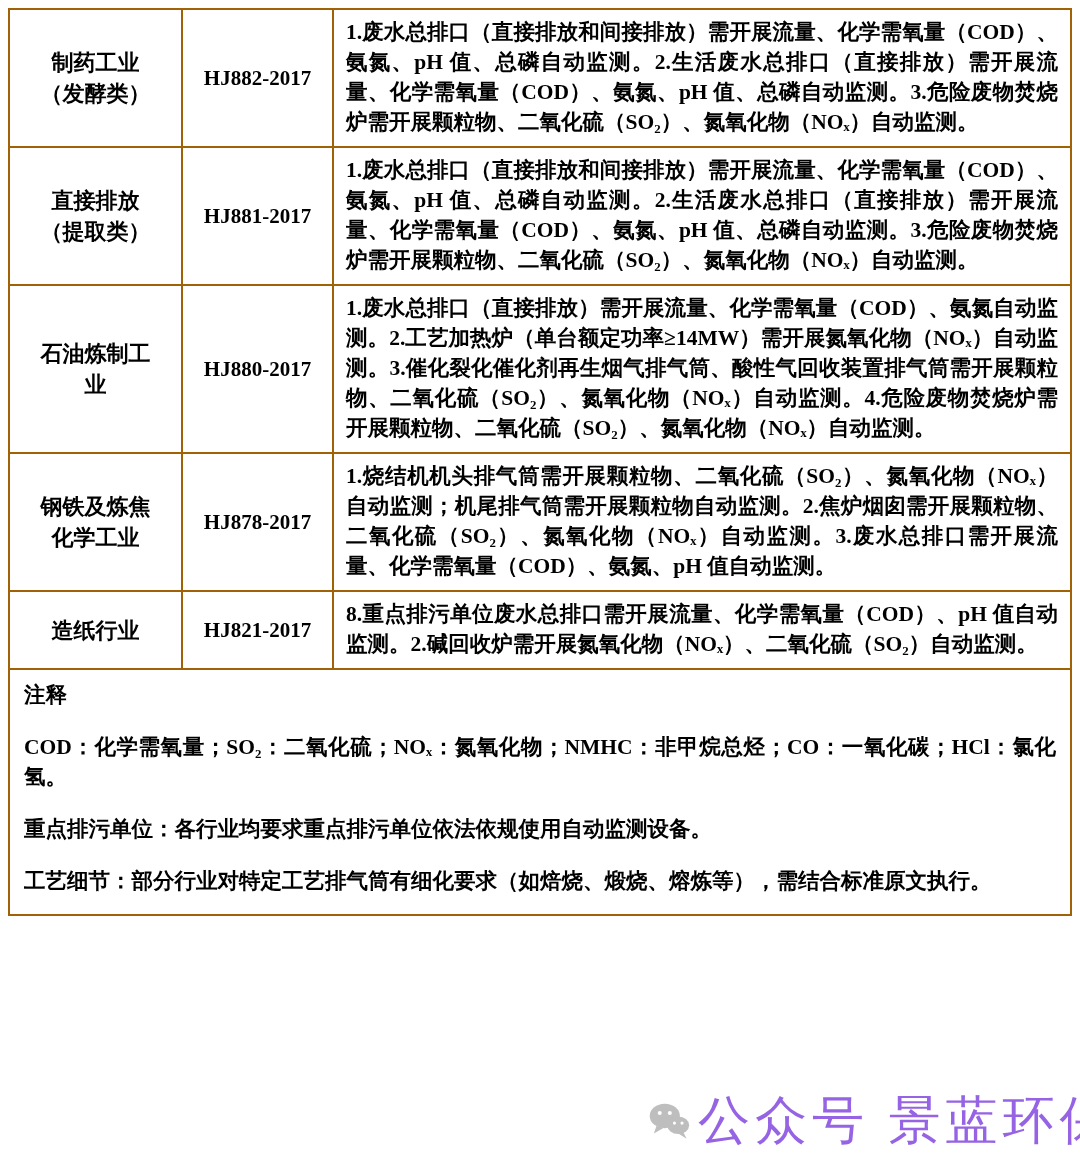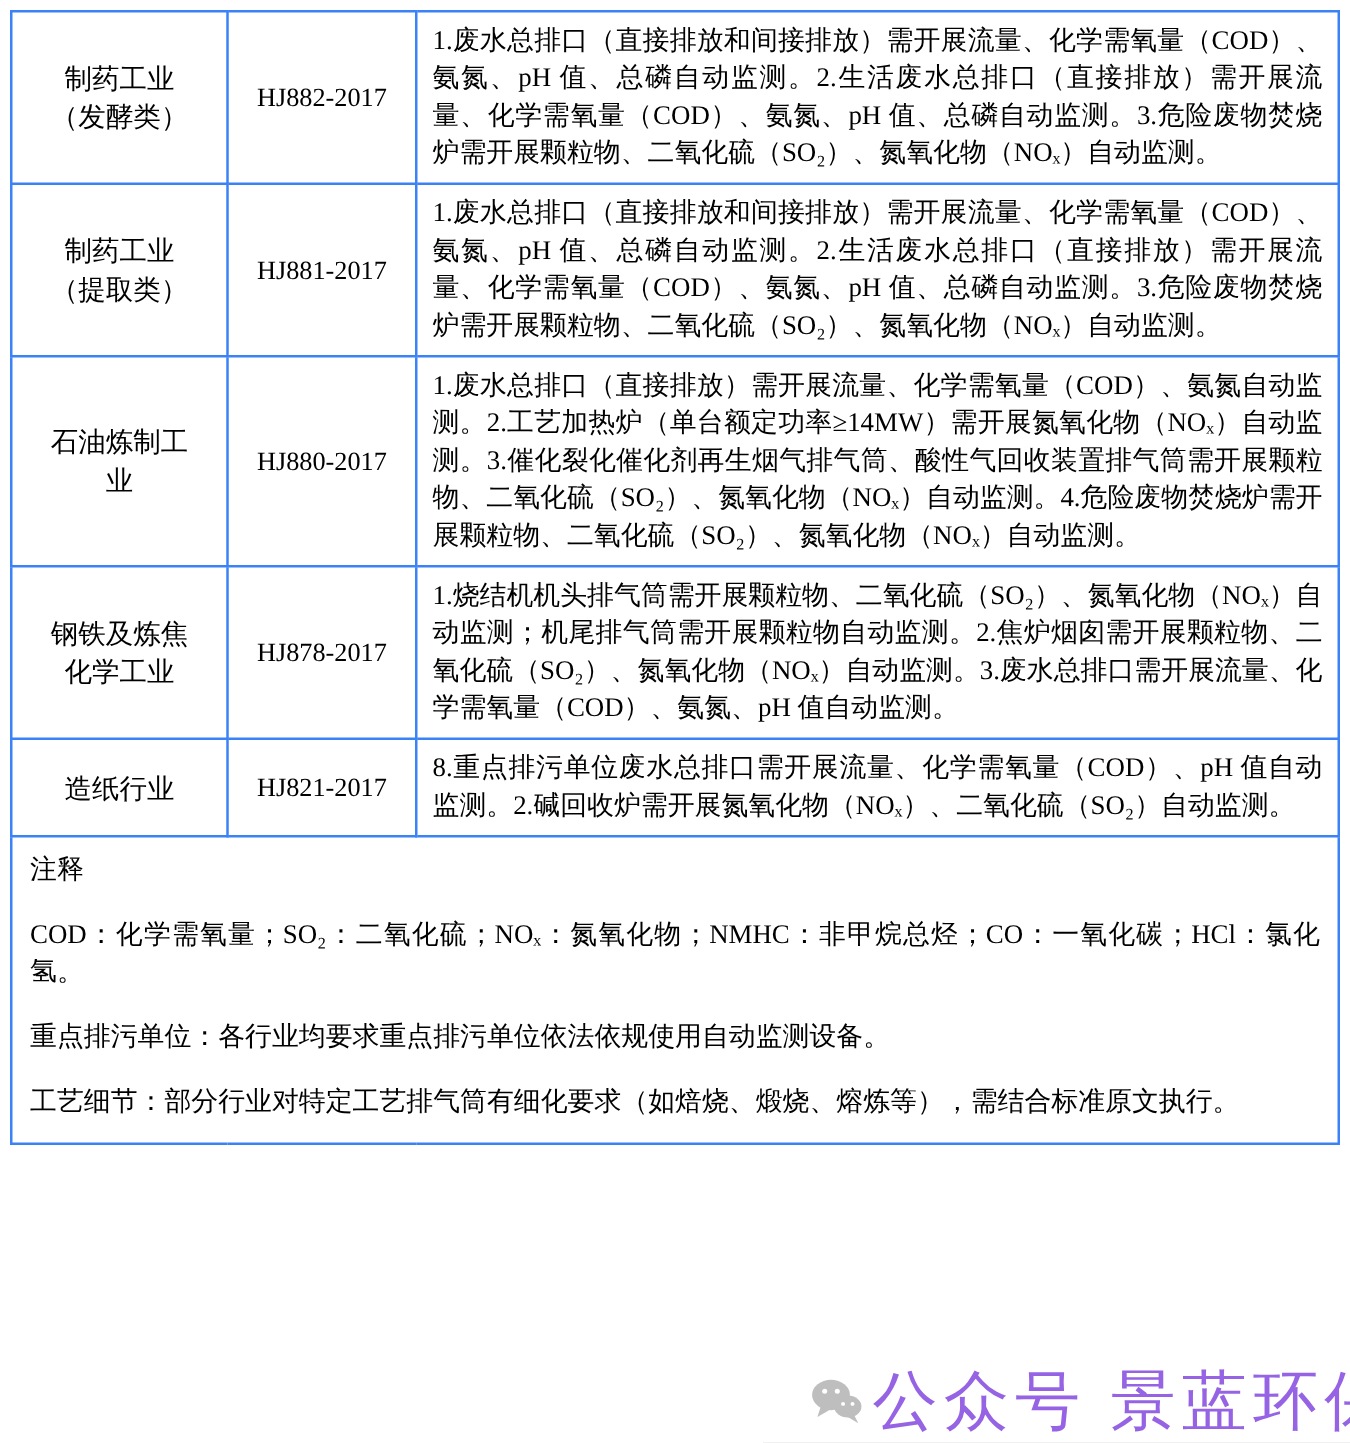"1.废水总排口（直接排放和间接排放）需开展流量、化学需氧量（COD）、氨氮、pH" table.std-table td { border: 2px solid #3b82f6 -> 2px solid #a16207; font-weight: 400 -> 700 }
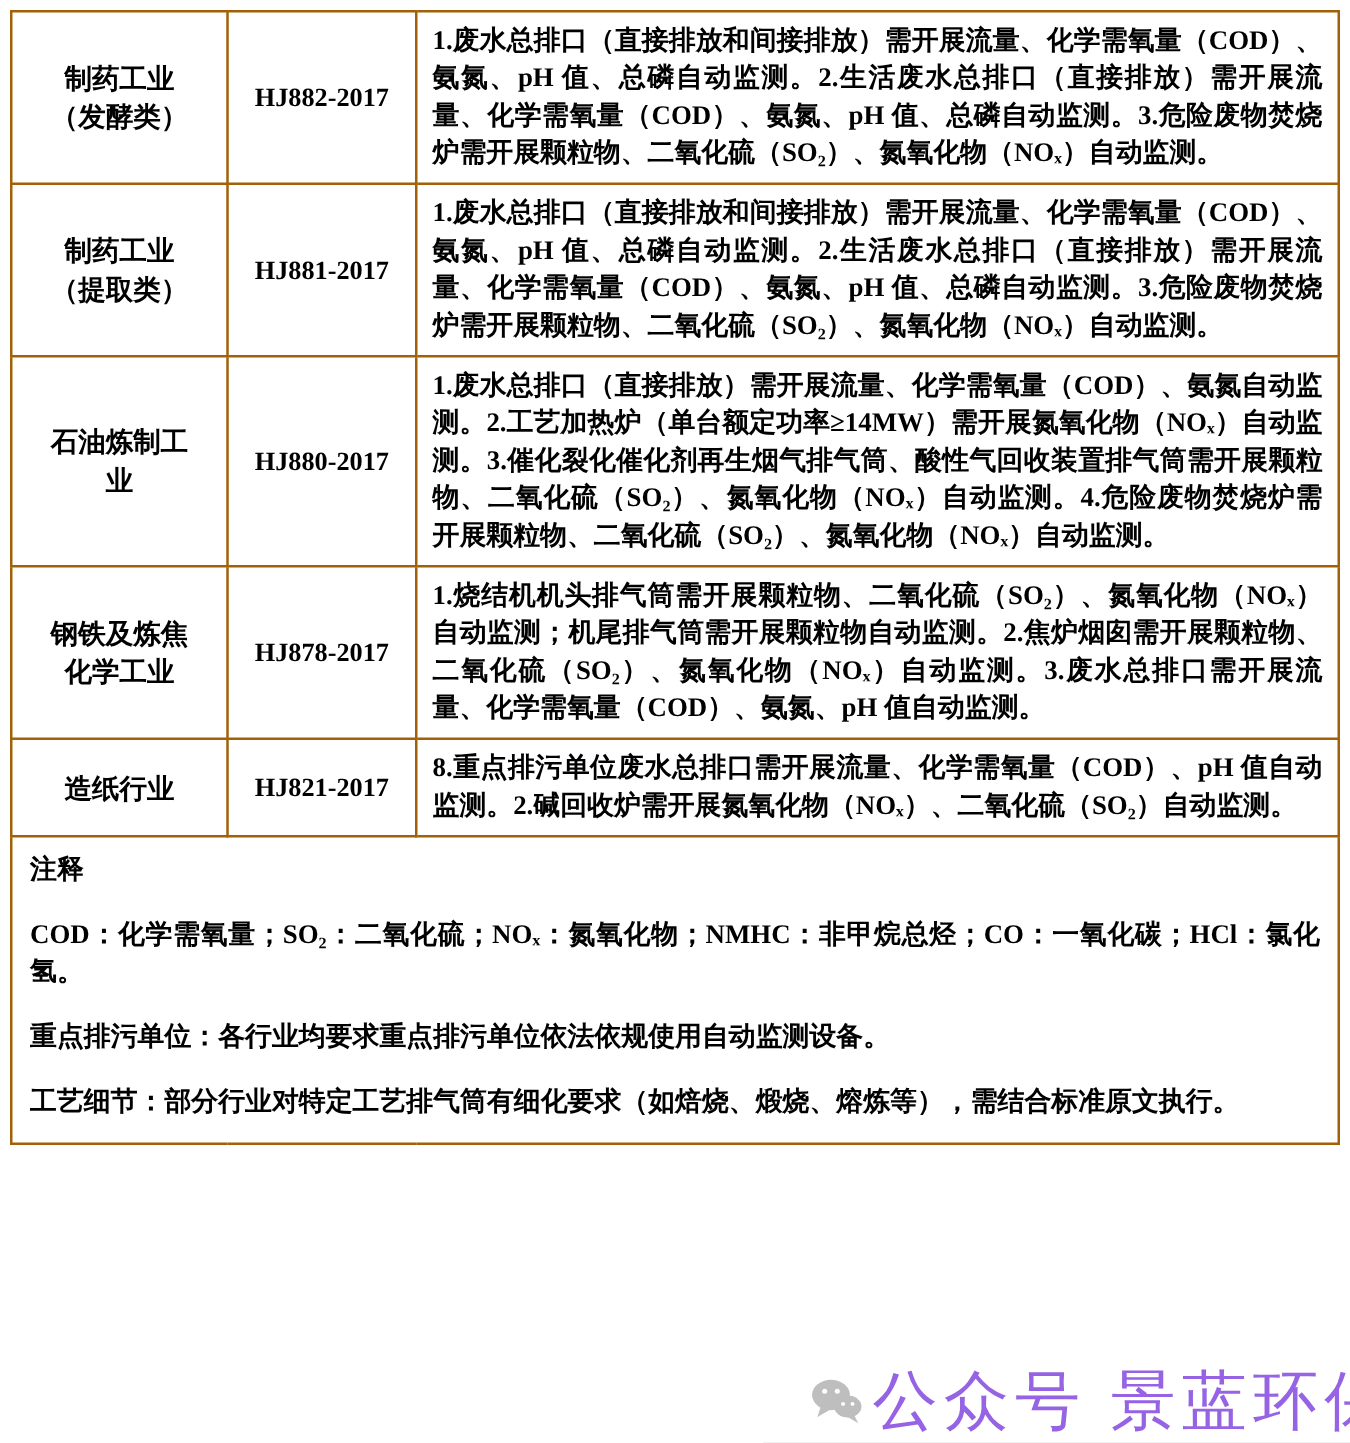"制药工业（提取类）" td.c-industry { text: 制药工业 -> 直接排放 }
